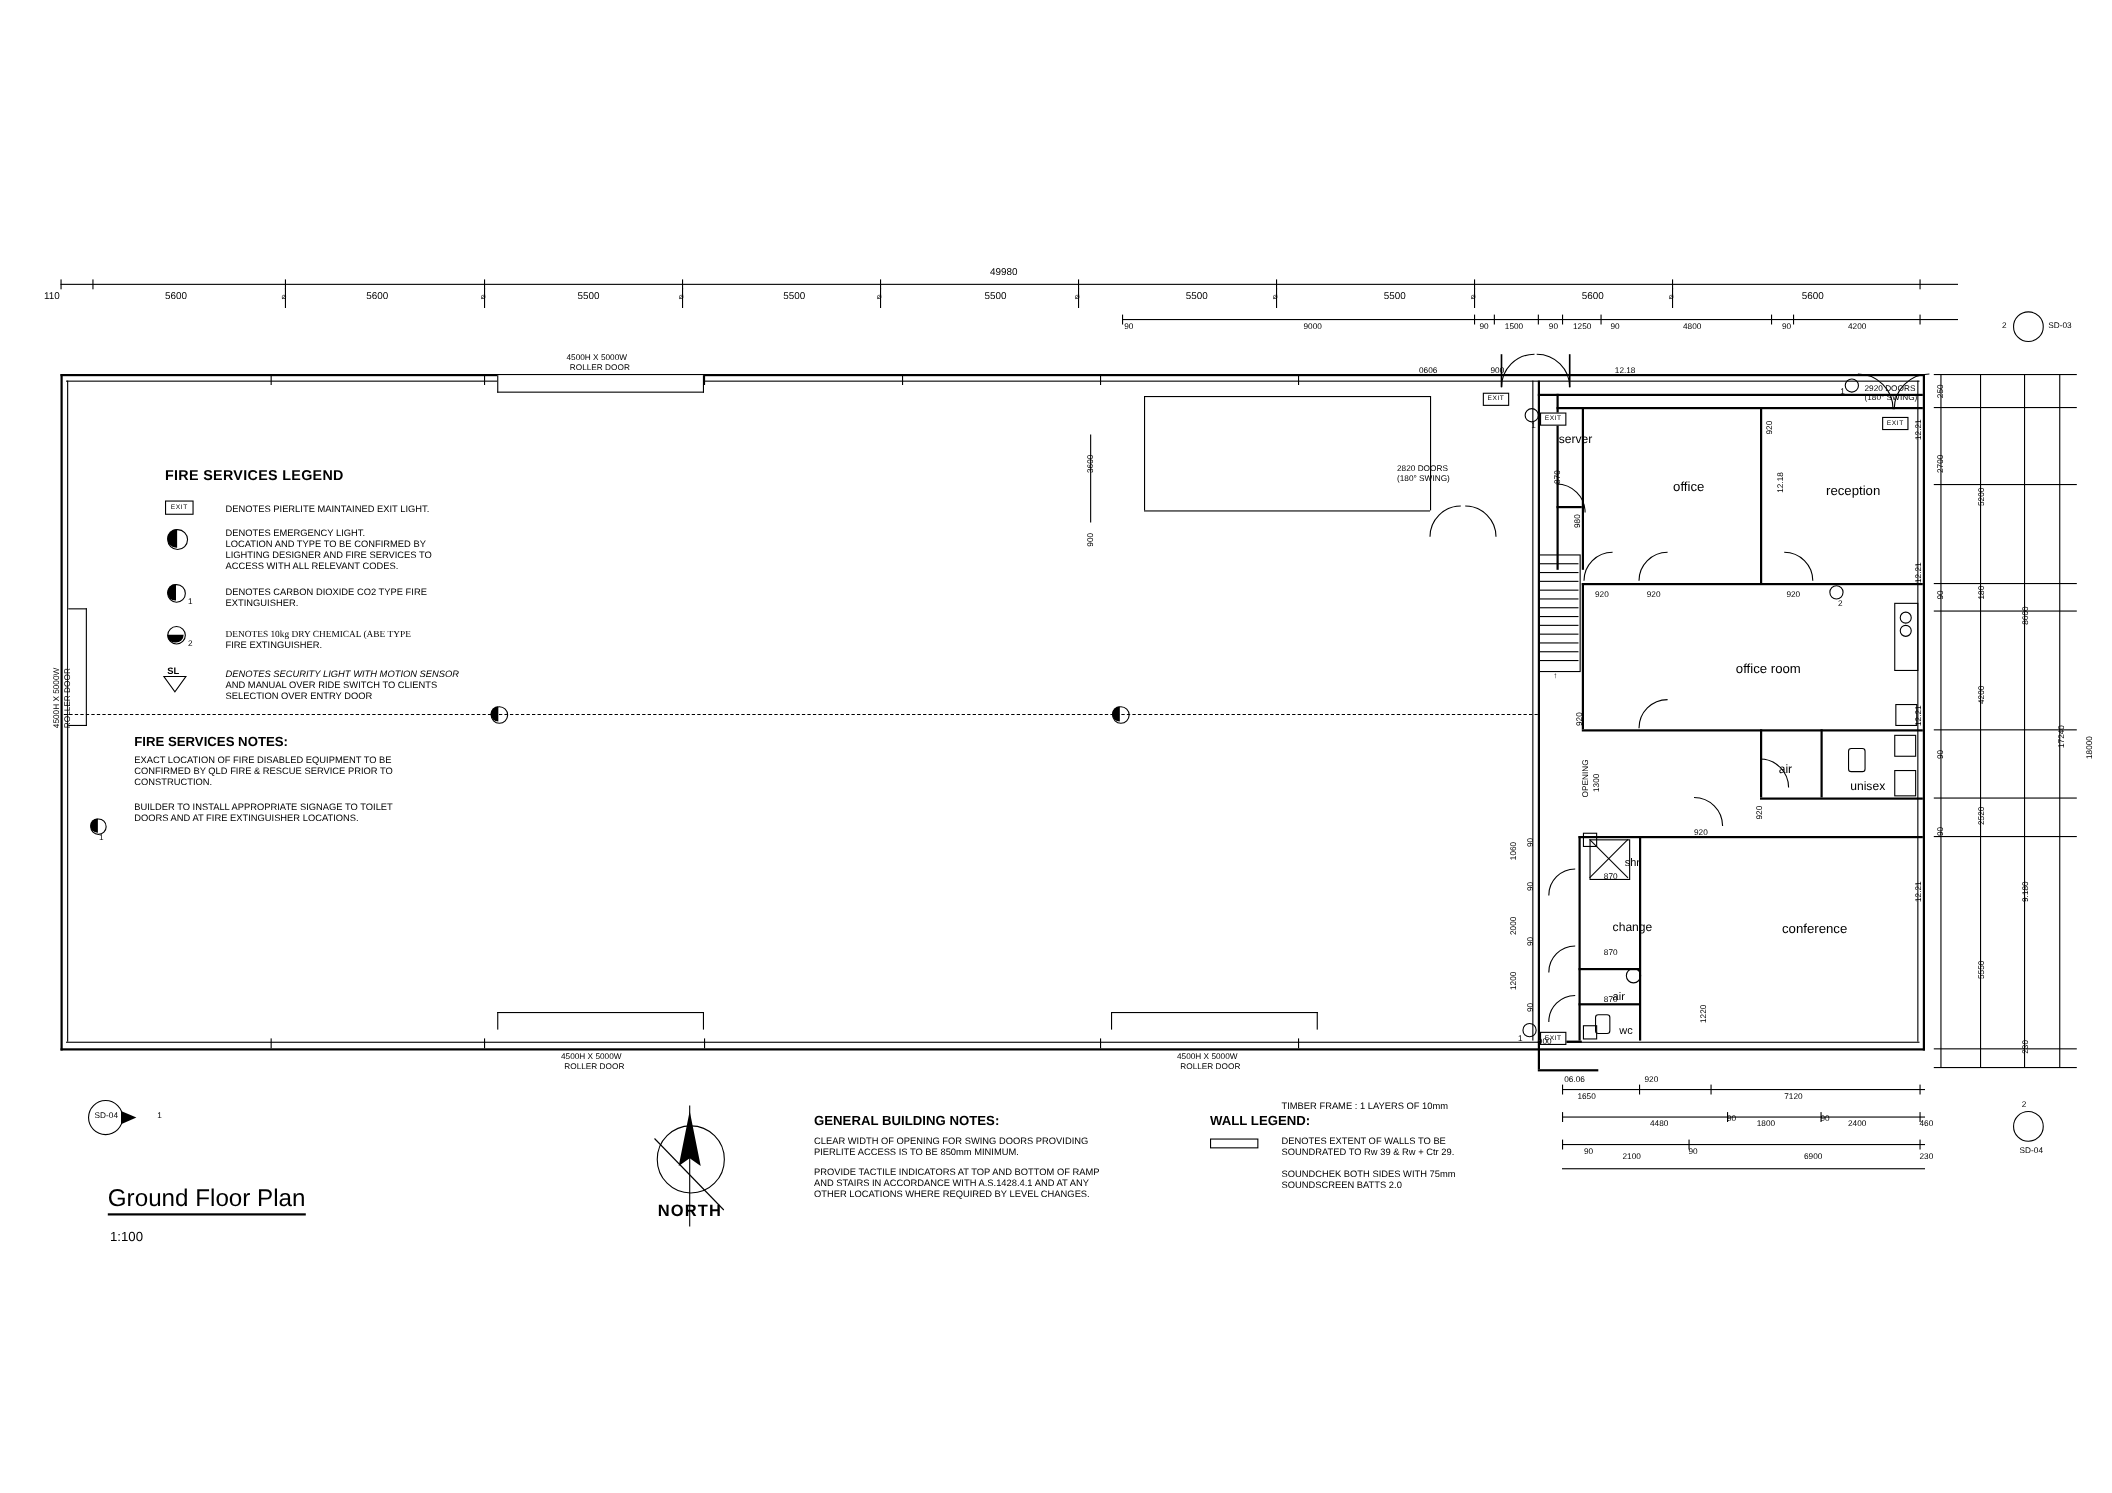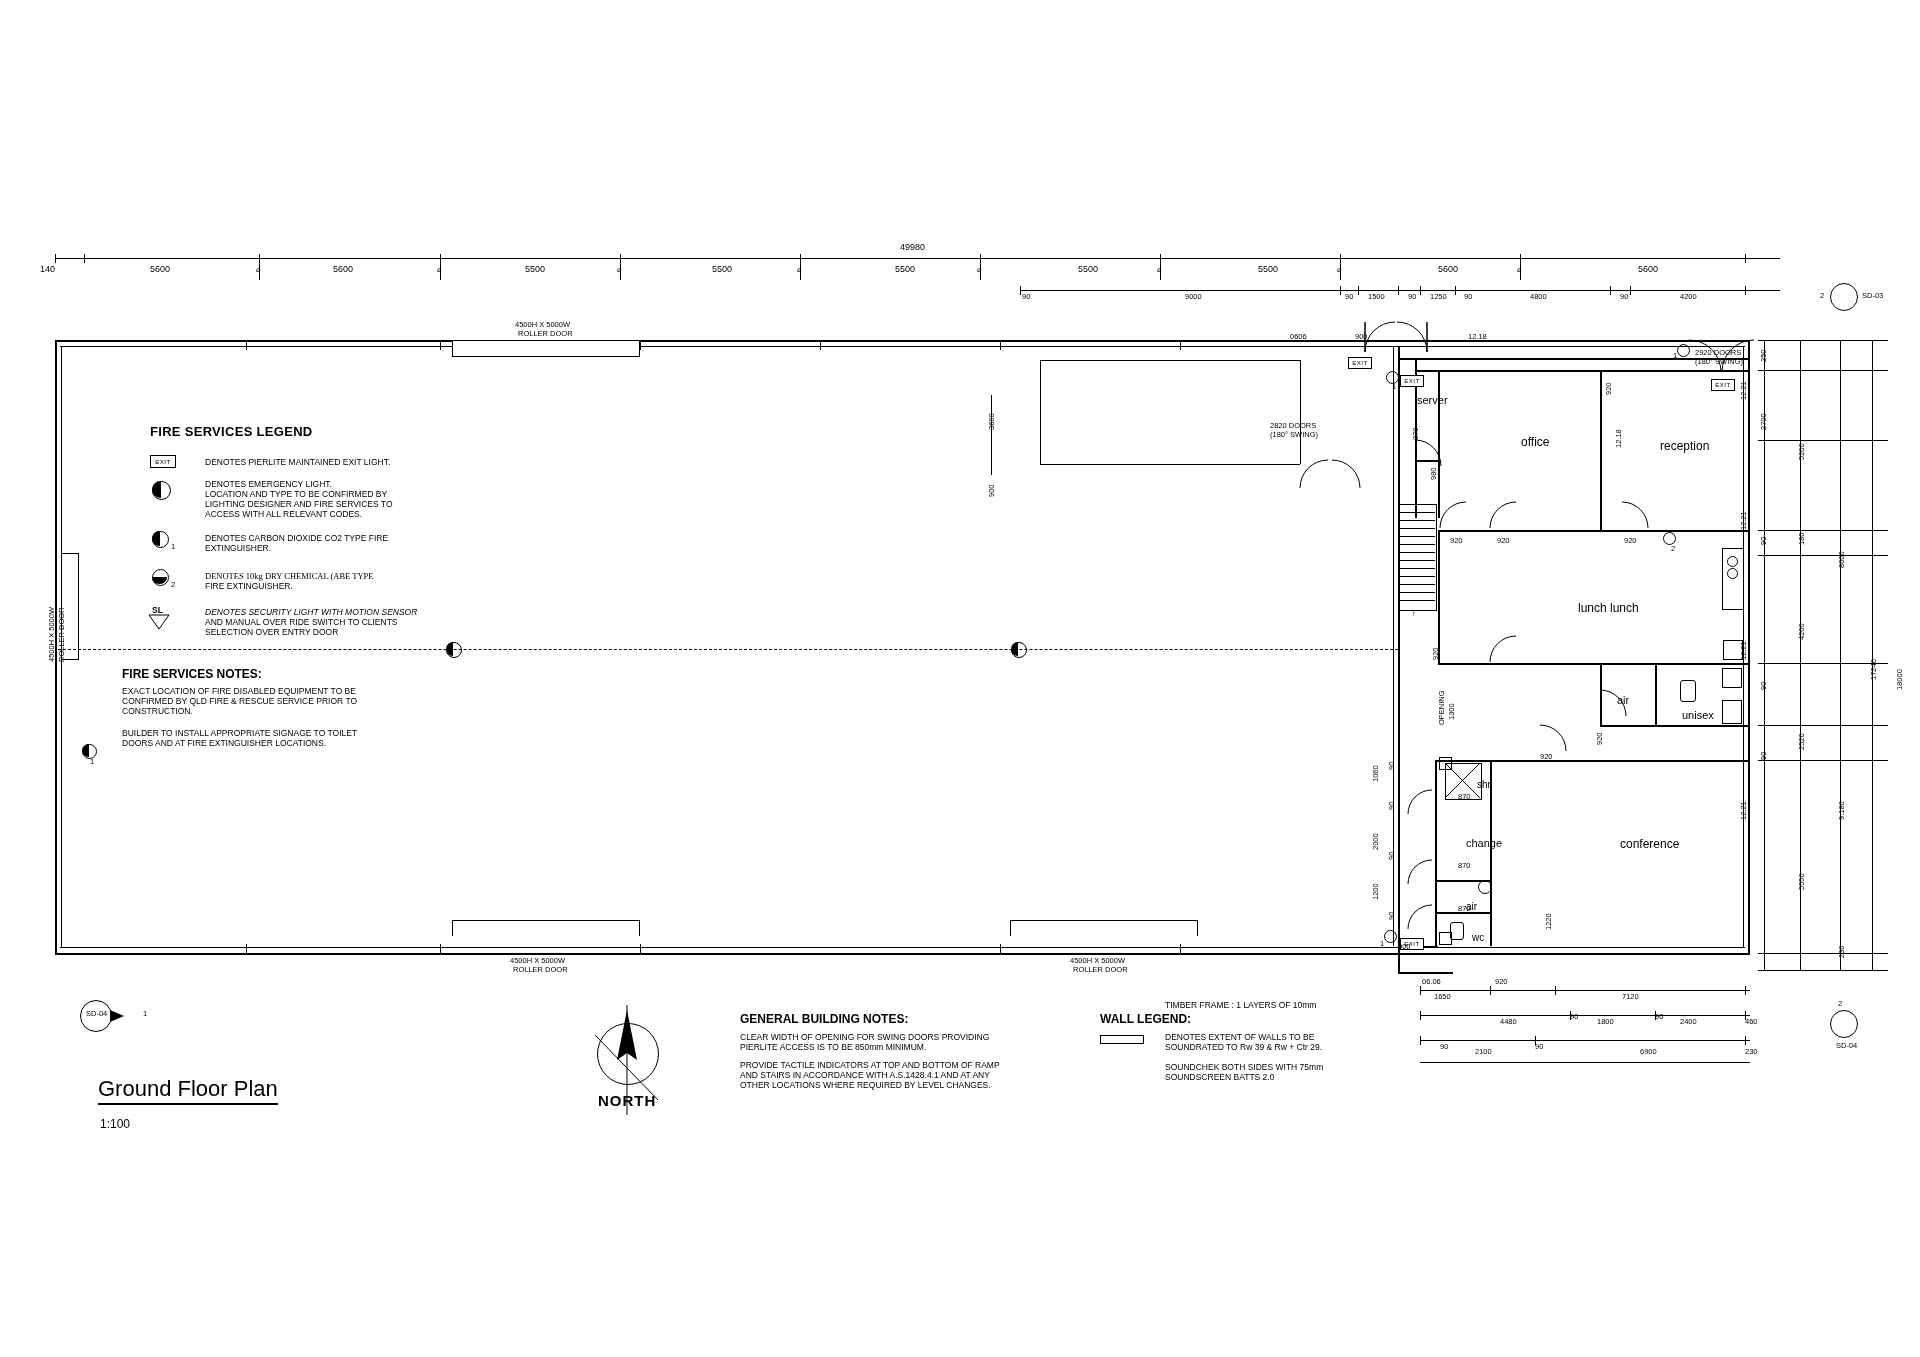"140" div.txt { text: 140 -> 110 }
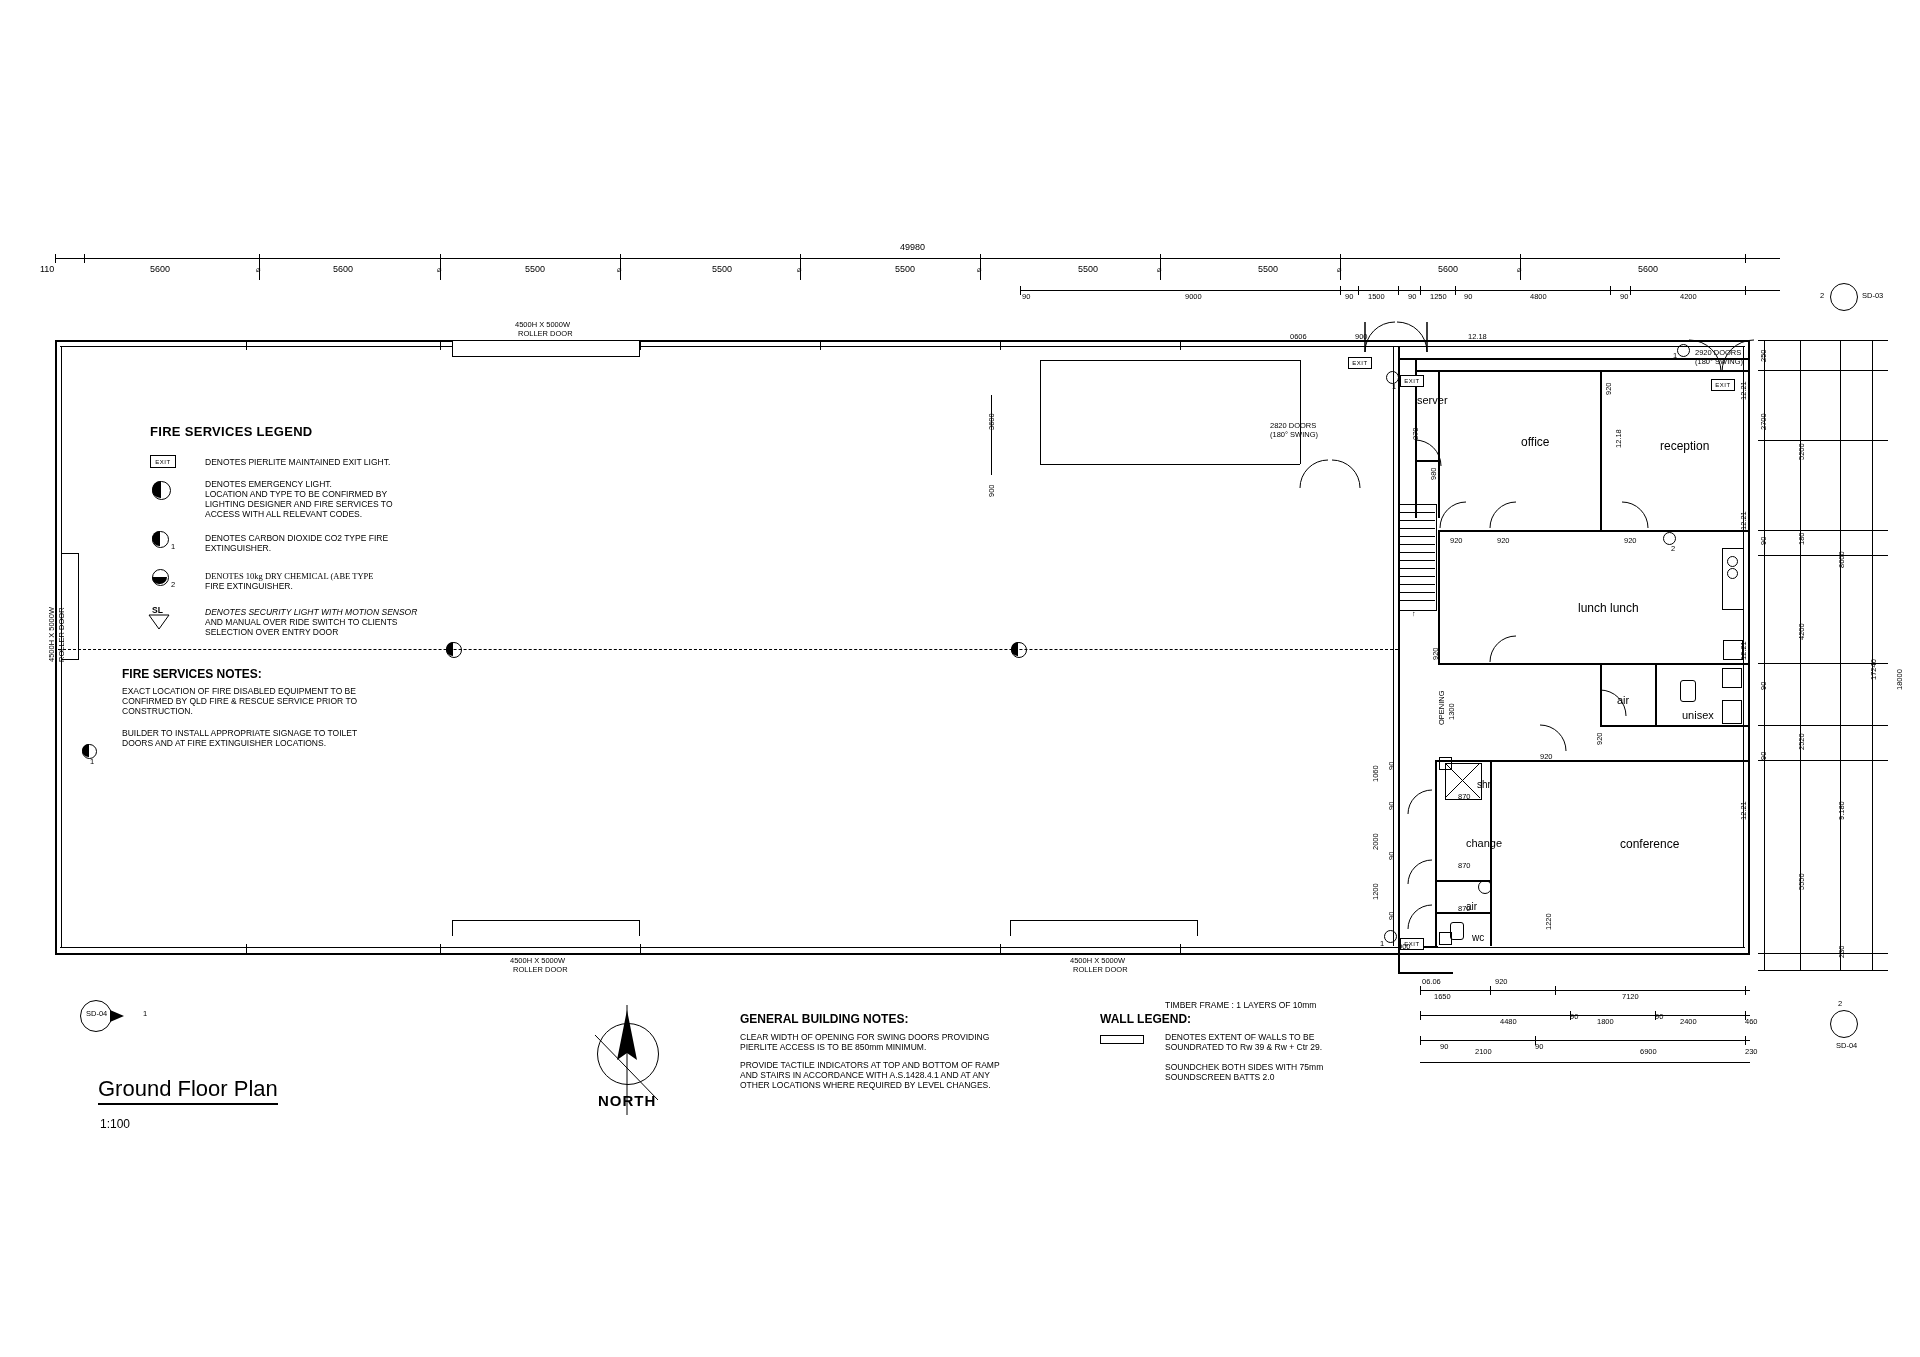"lunch lunch" div.txt { text: lunch lunch -> office room }
